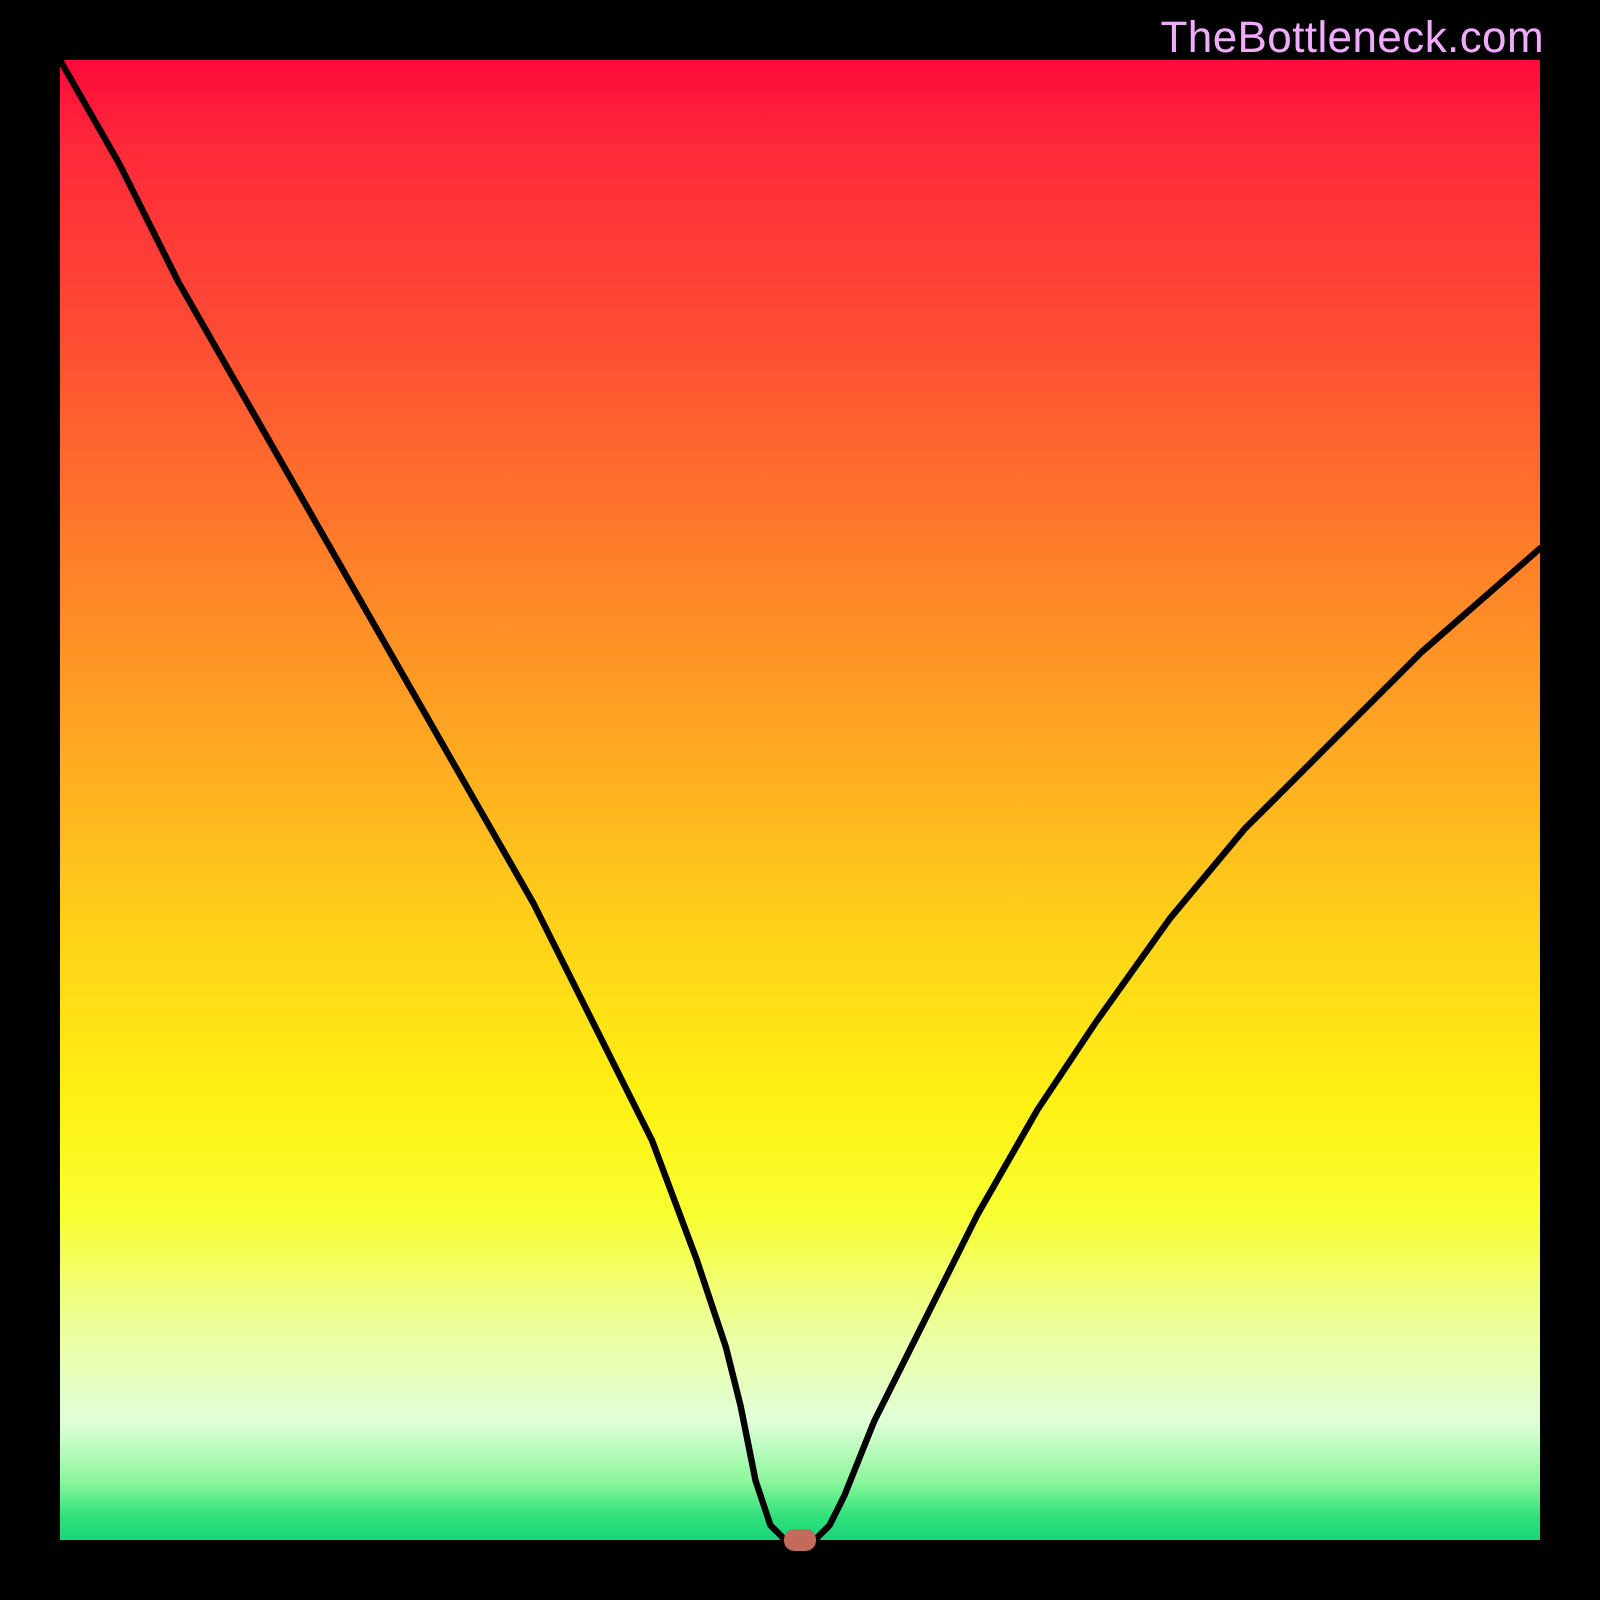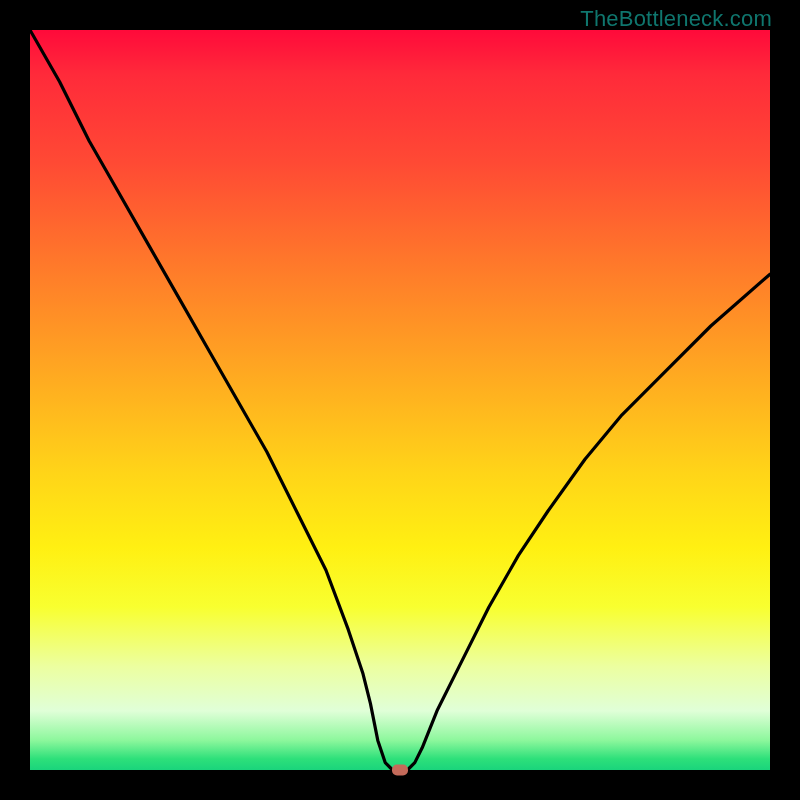"TheBottleneck.com" .watermark { color: #0f766e -> #f0abfc }
